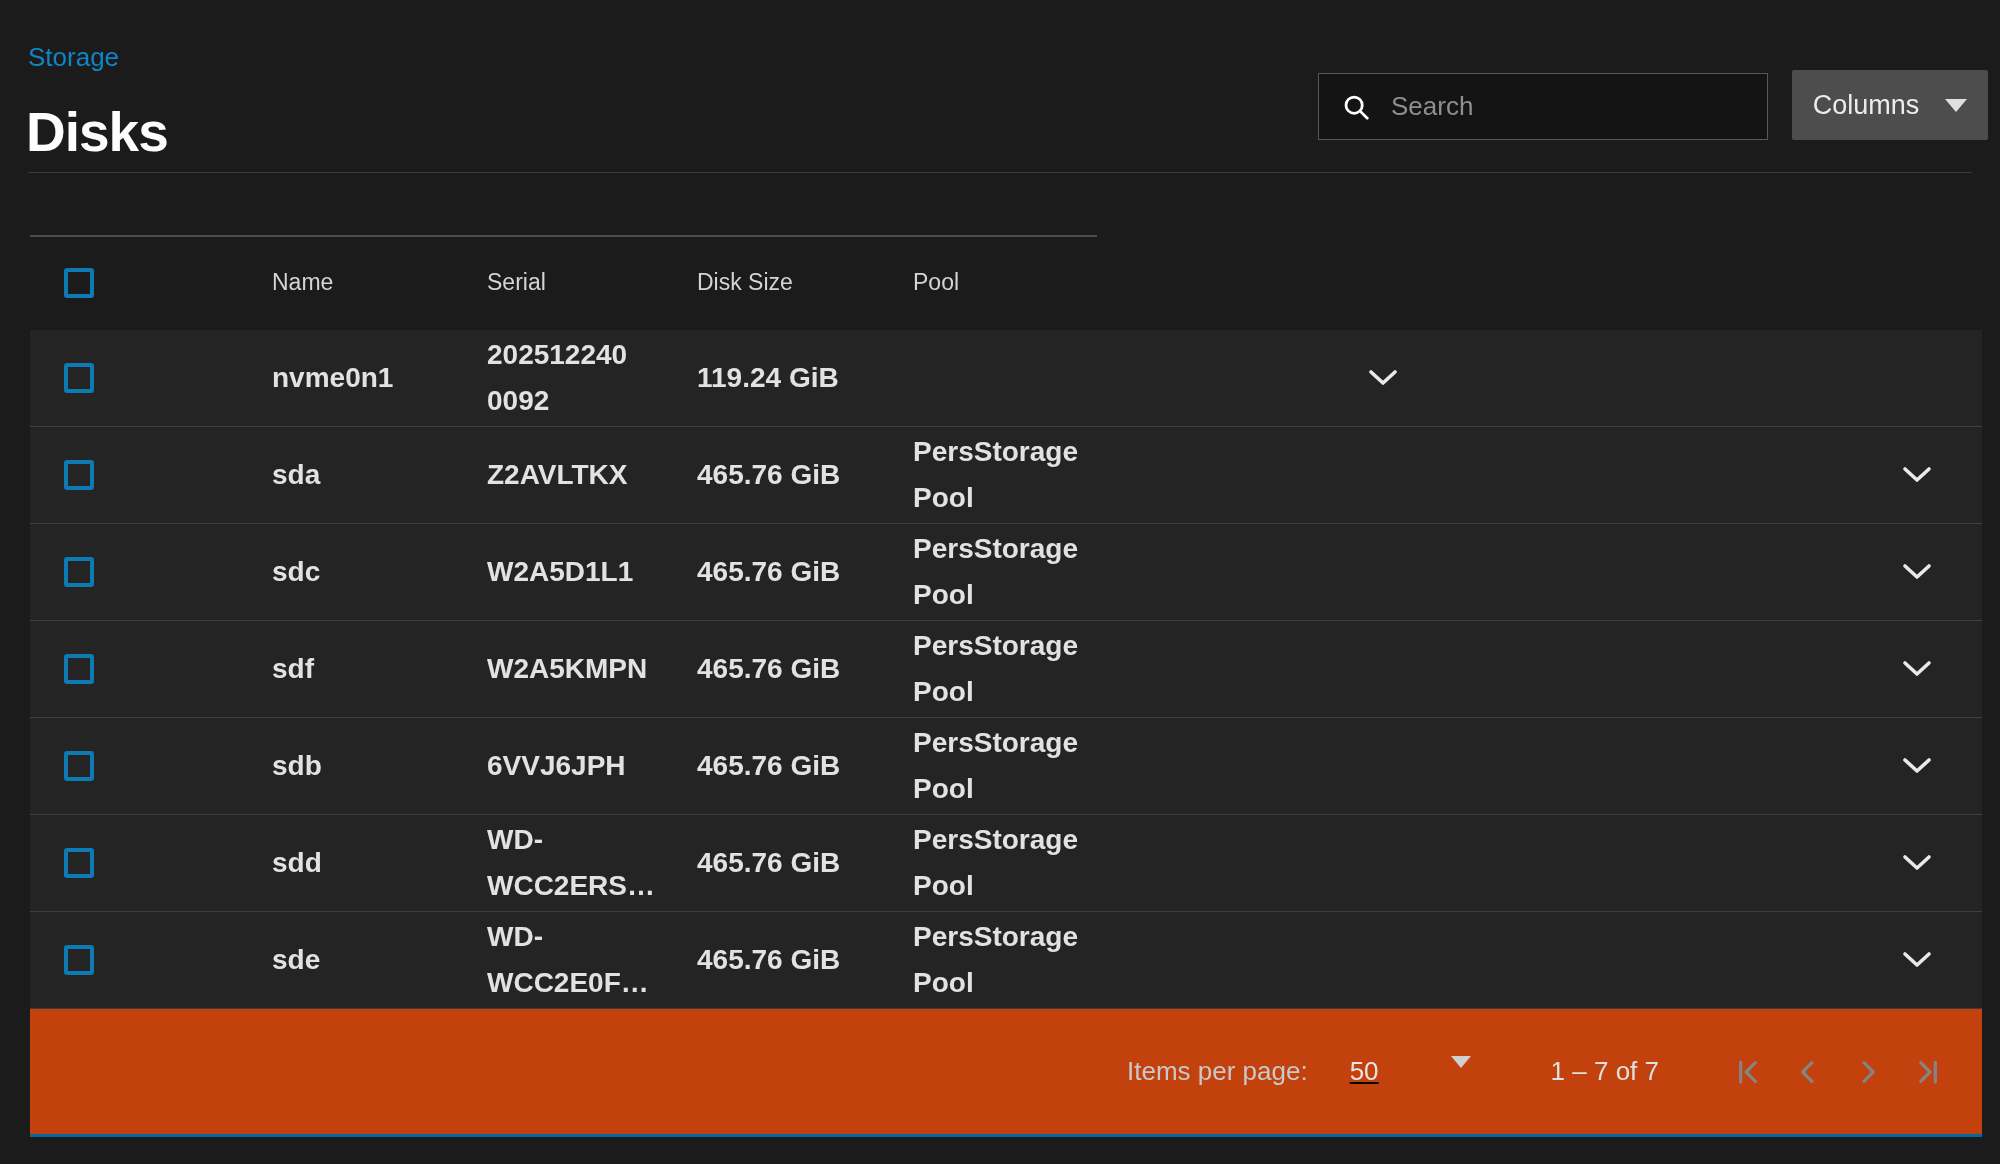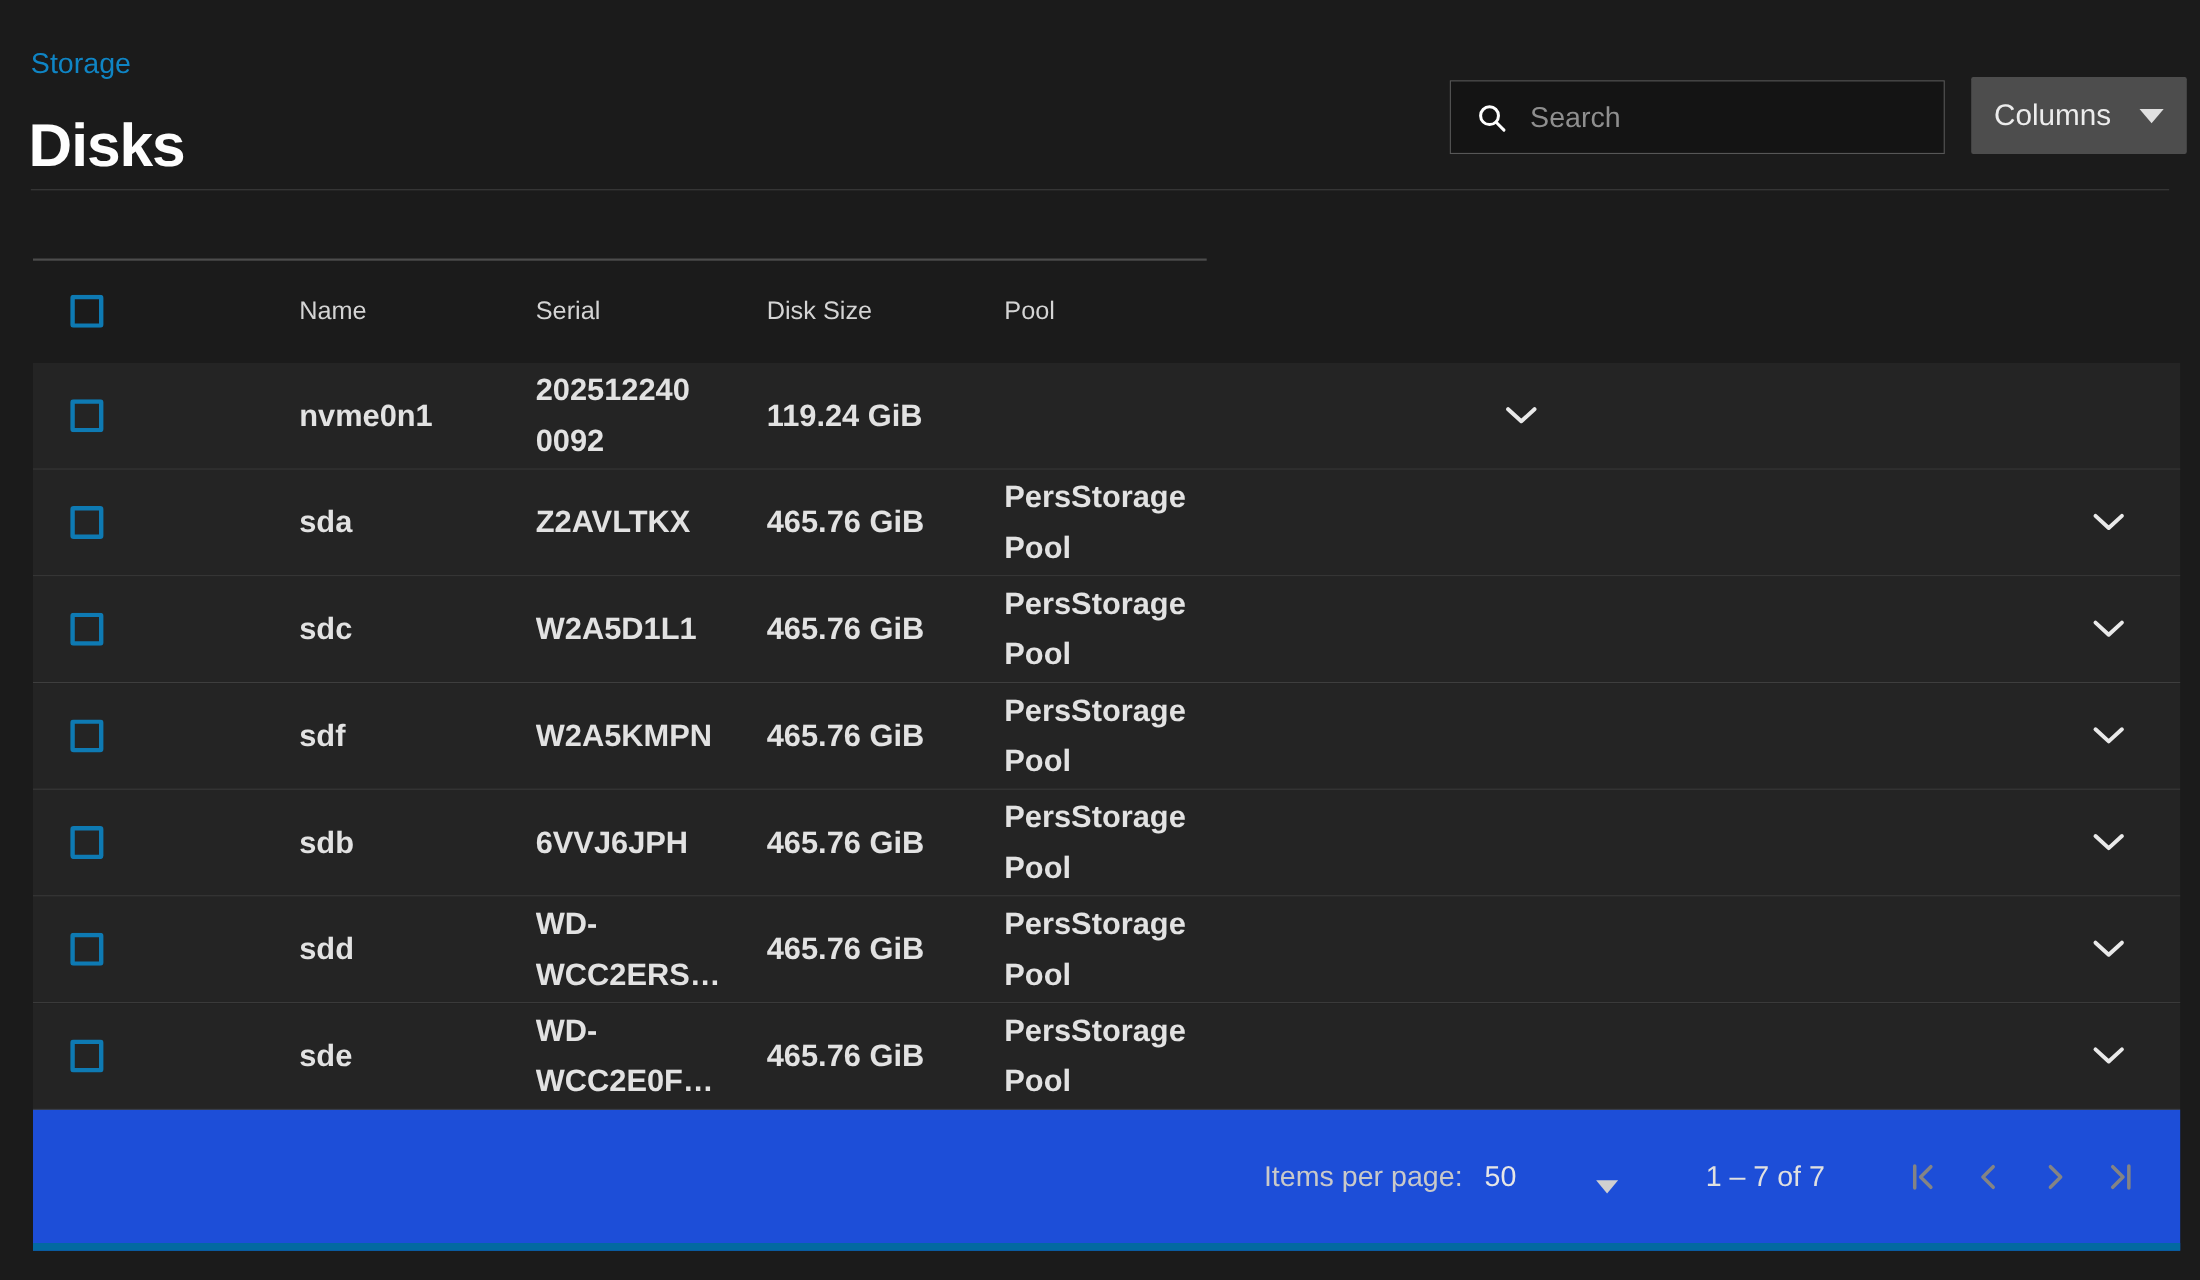"Items per page:" .tfoot { background: #1d4ed8 -> #c2410c; border-bottom: 7px solid #0369a1 -> 3px solid #0369a1 }
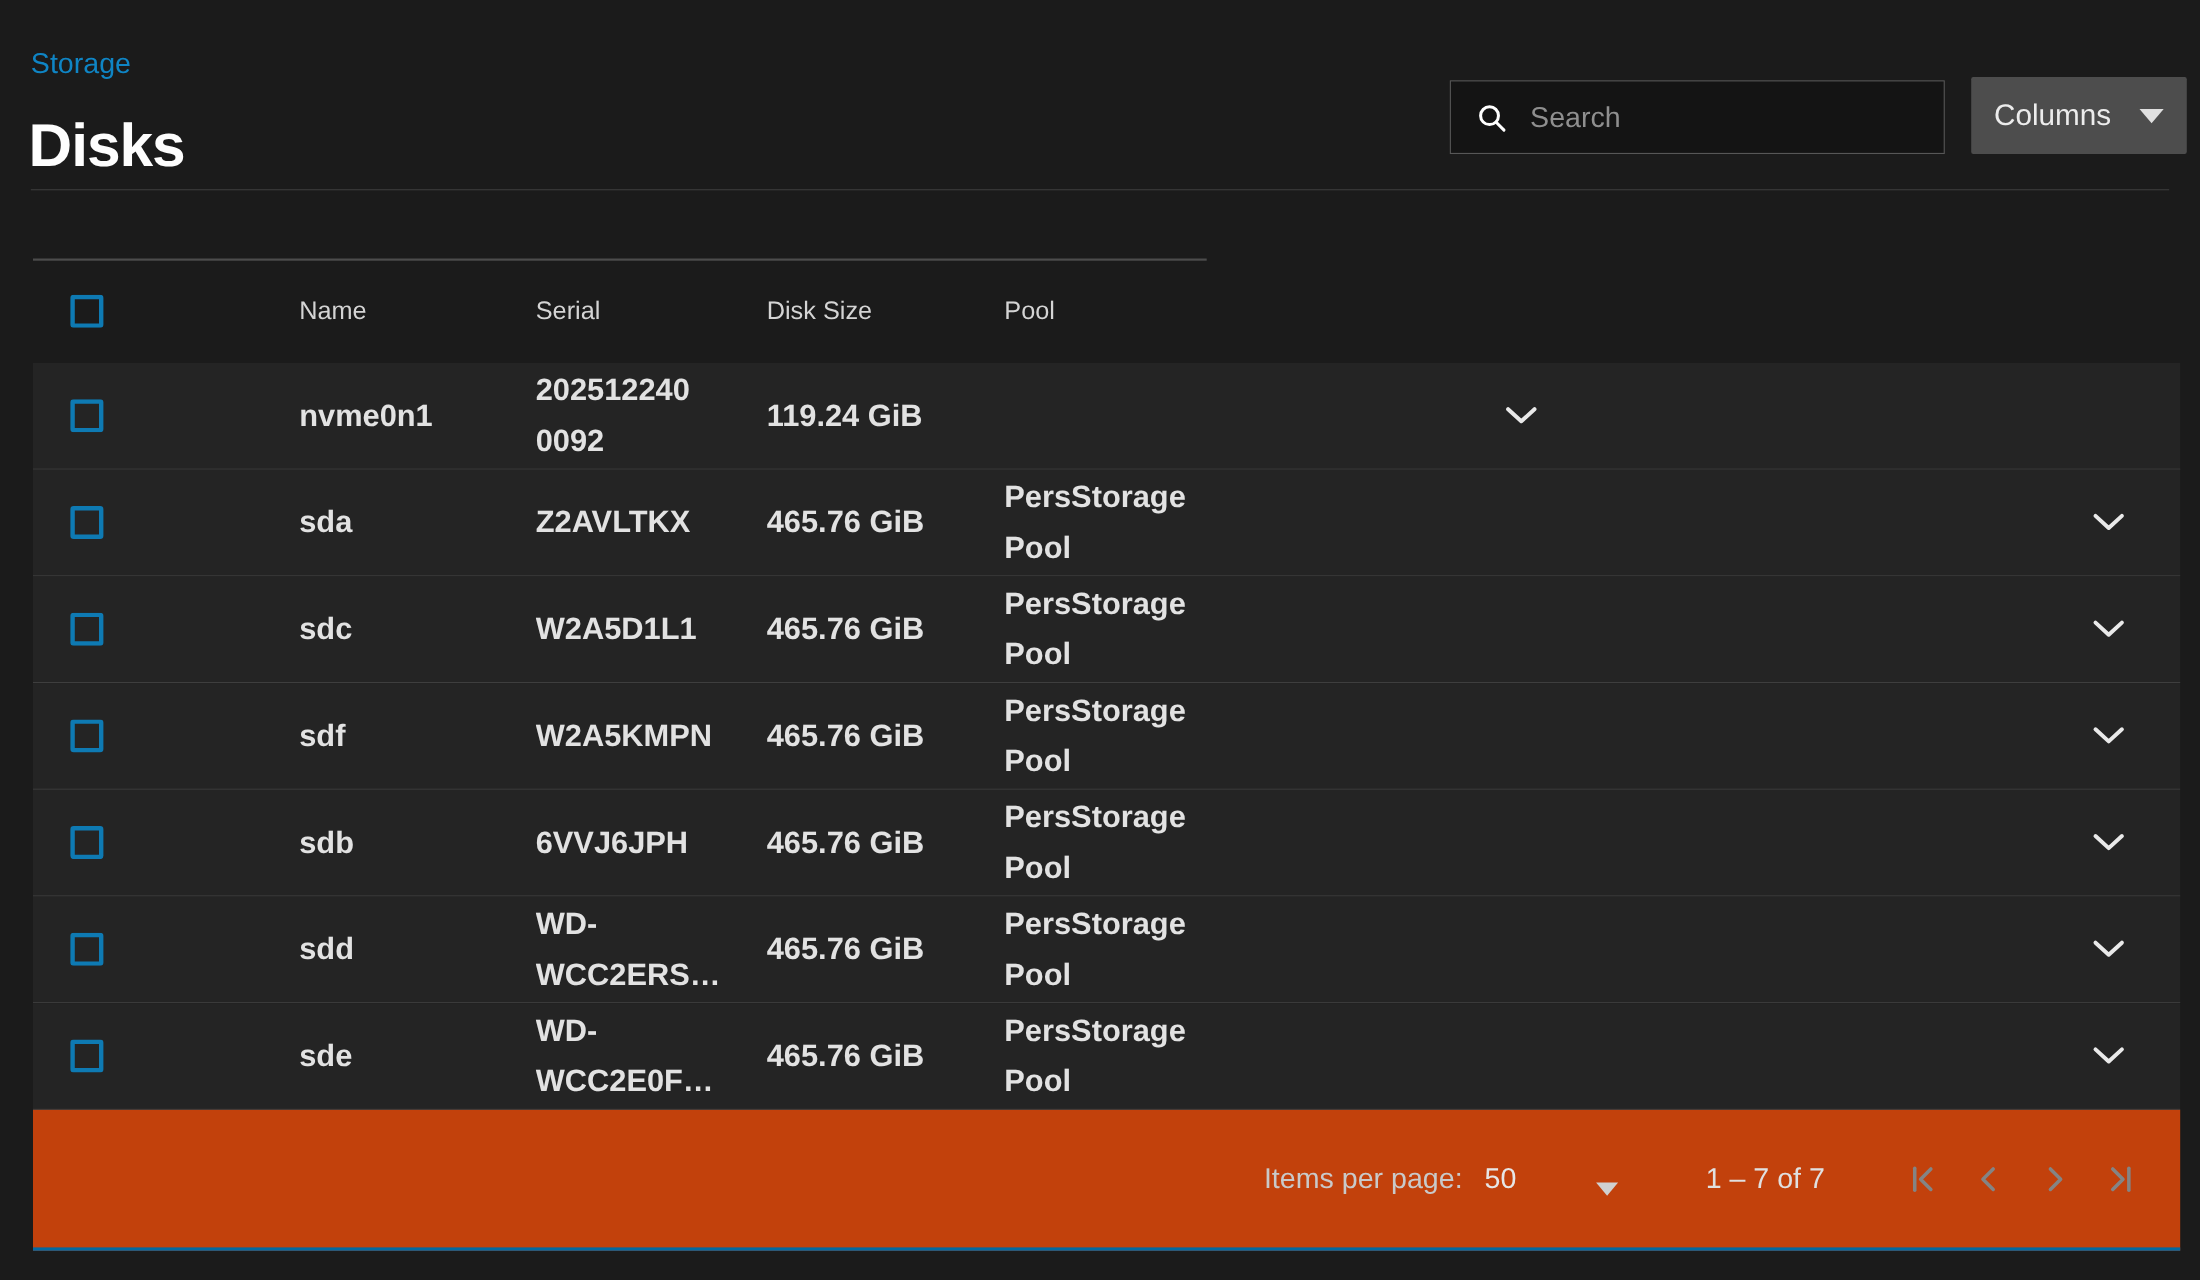"50" .ipp-select { align-items: flex-end -> flex-start; margin-left: 20px -> 42px; text-decoration: none -> underline }
